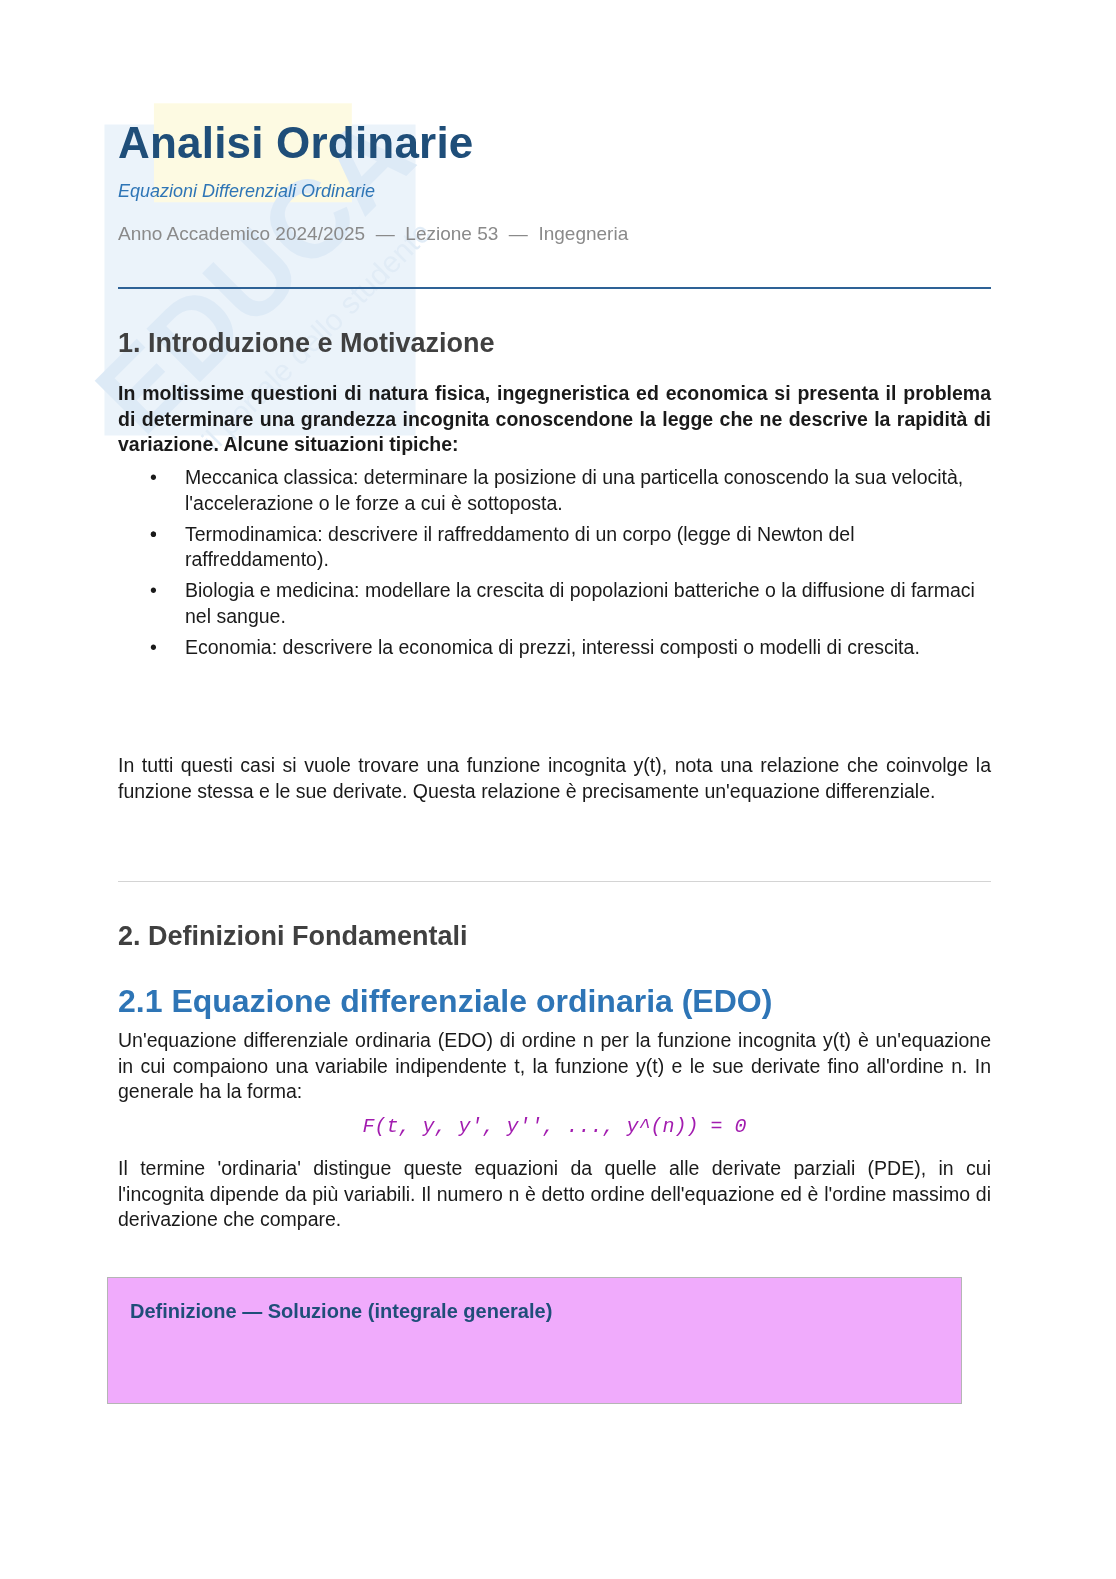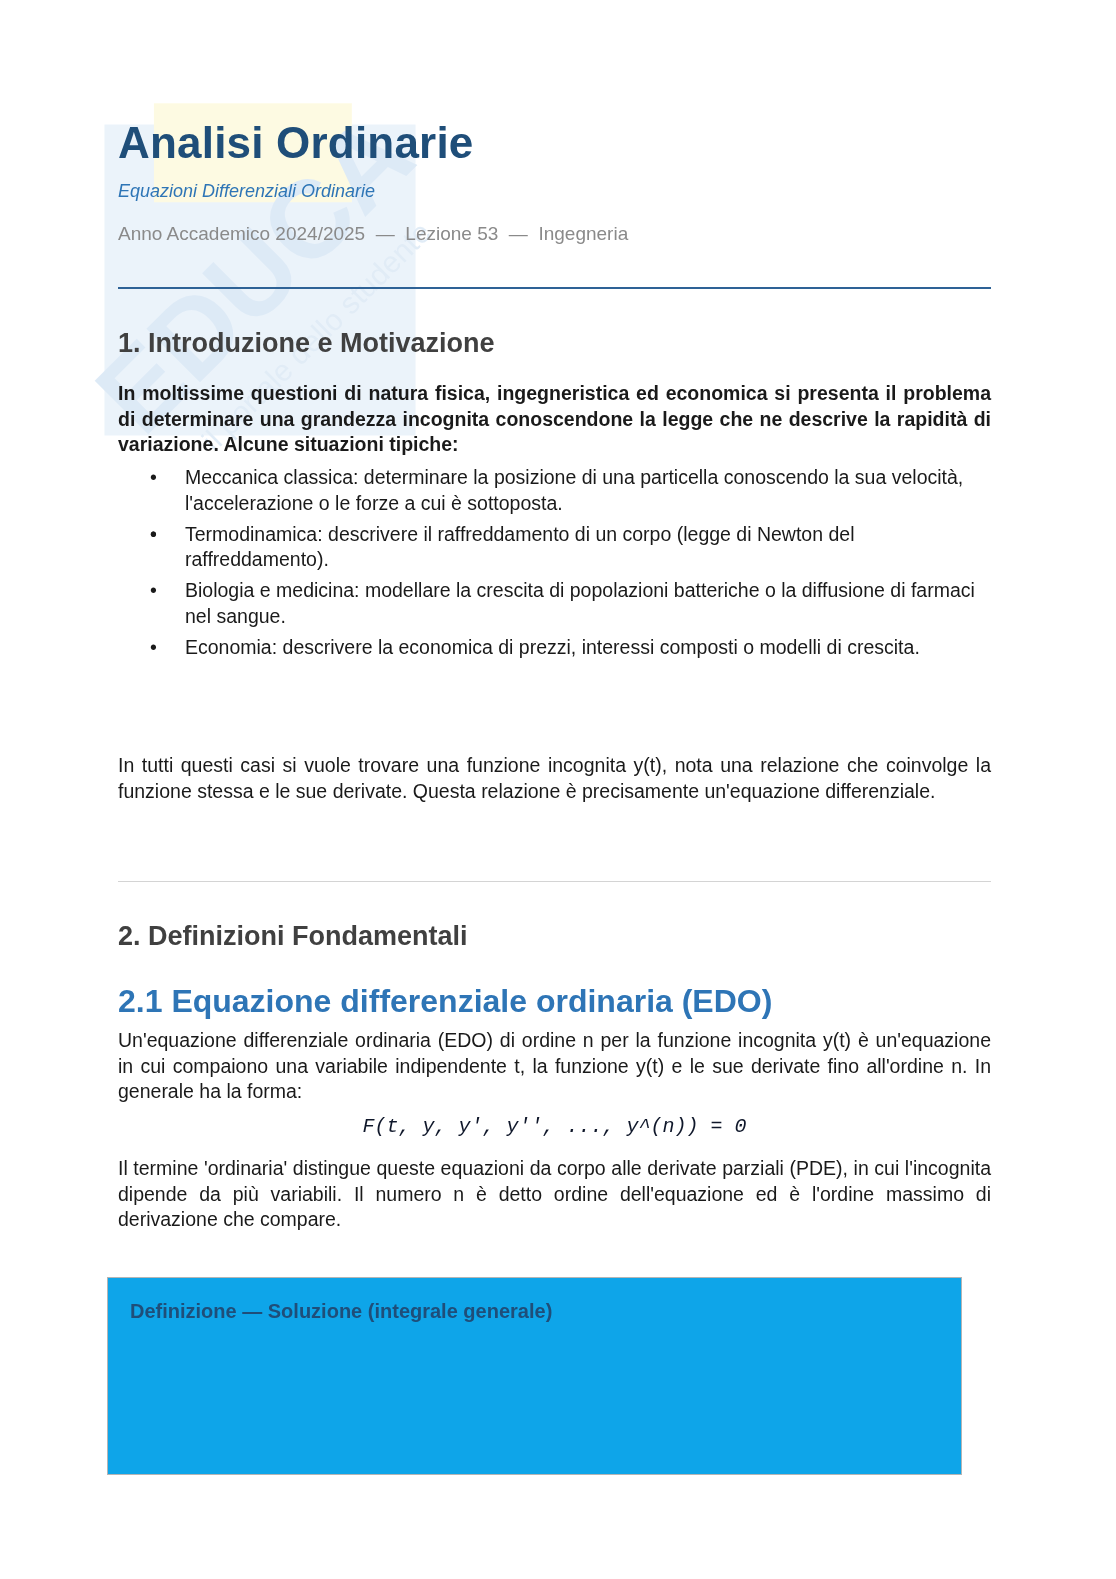"F(t, y, y', y'', ...," .formula { color: #0f172a -> #a21caf }
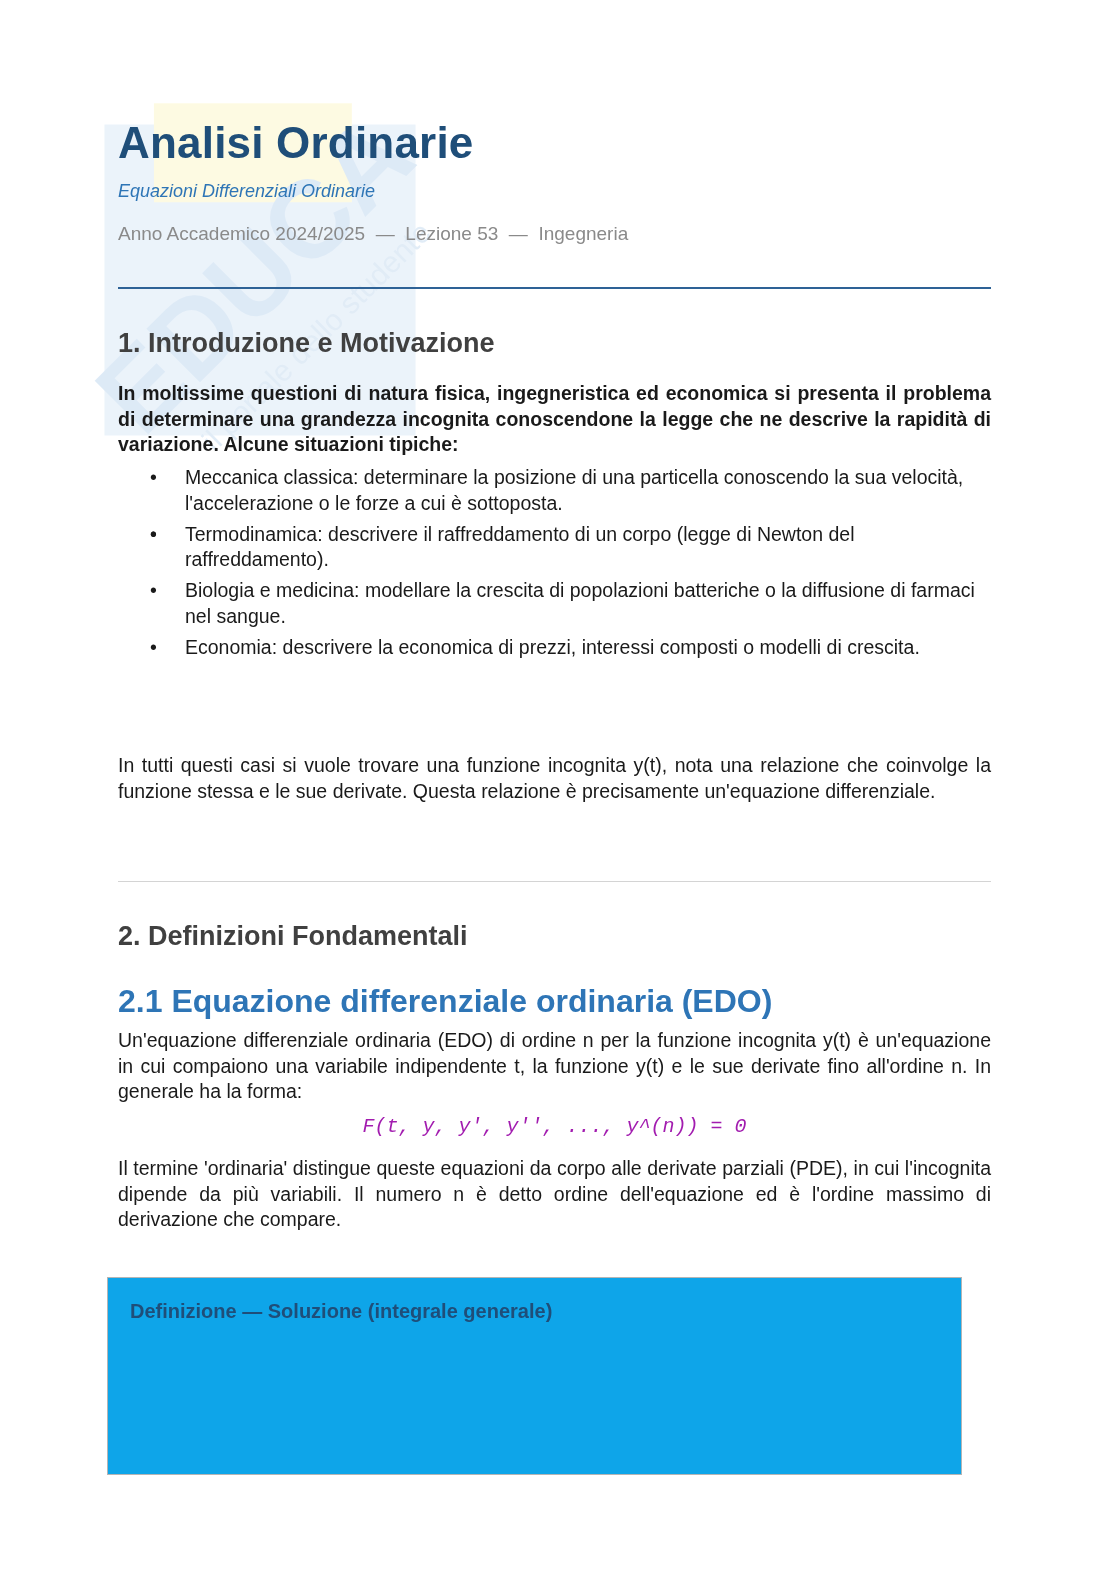"Il termine 'ordinaria' distingue queste" p.para { text: corpo -> quelle }
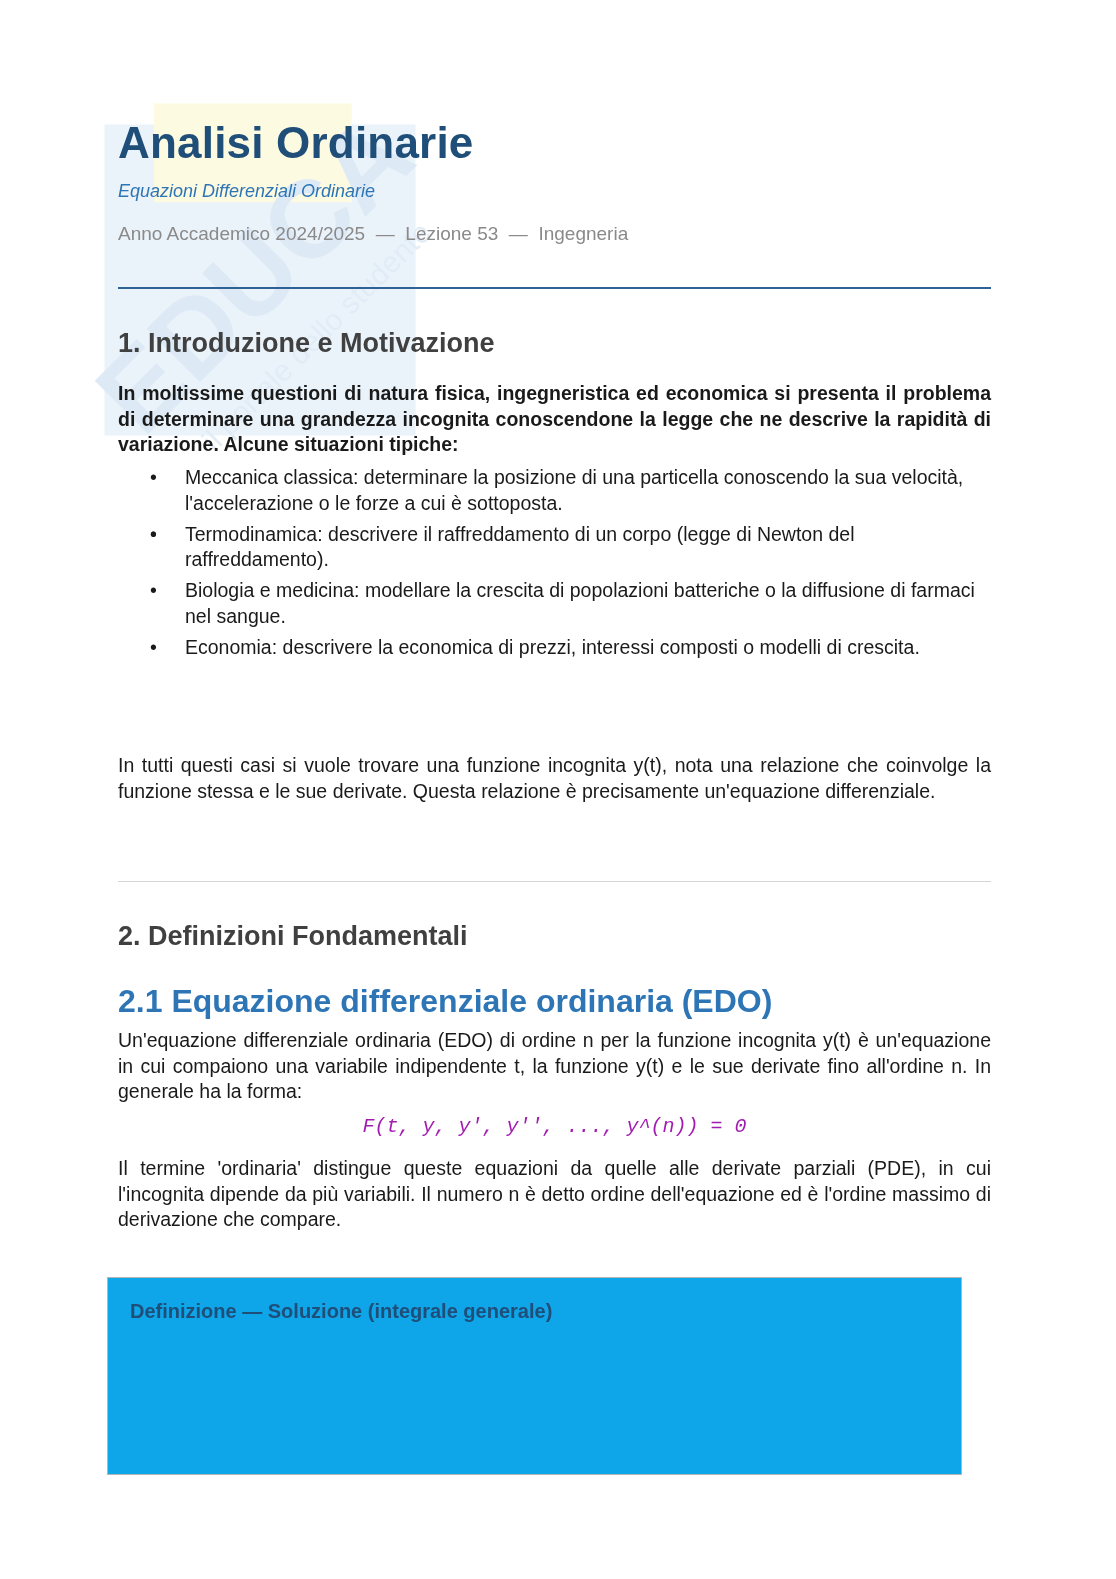"Definizione — Soluzione (integrale" .defbox { background: #0ea5e9 -> #f0abfc; height: 198px -> 127px }
